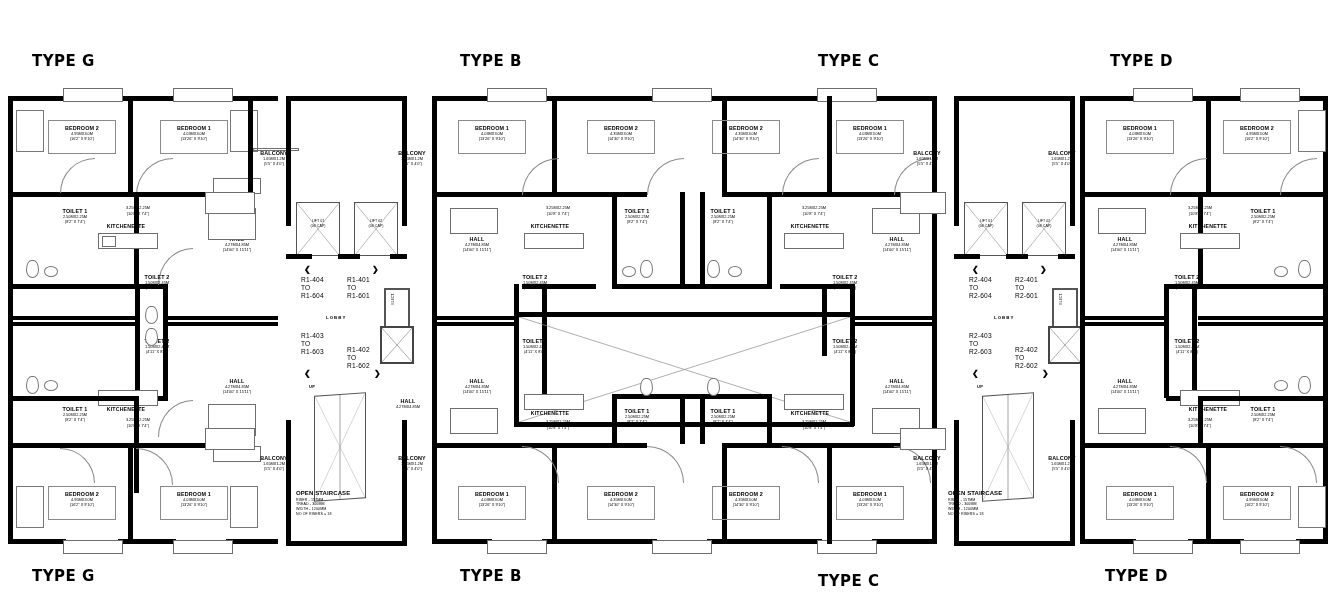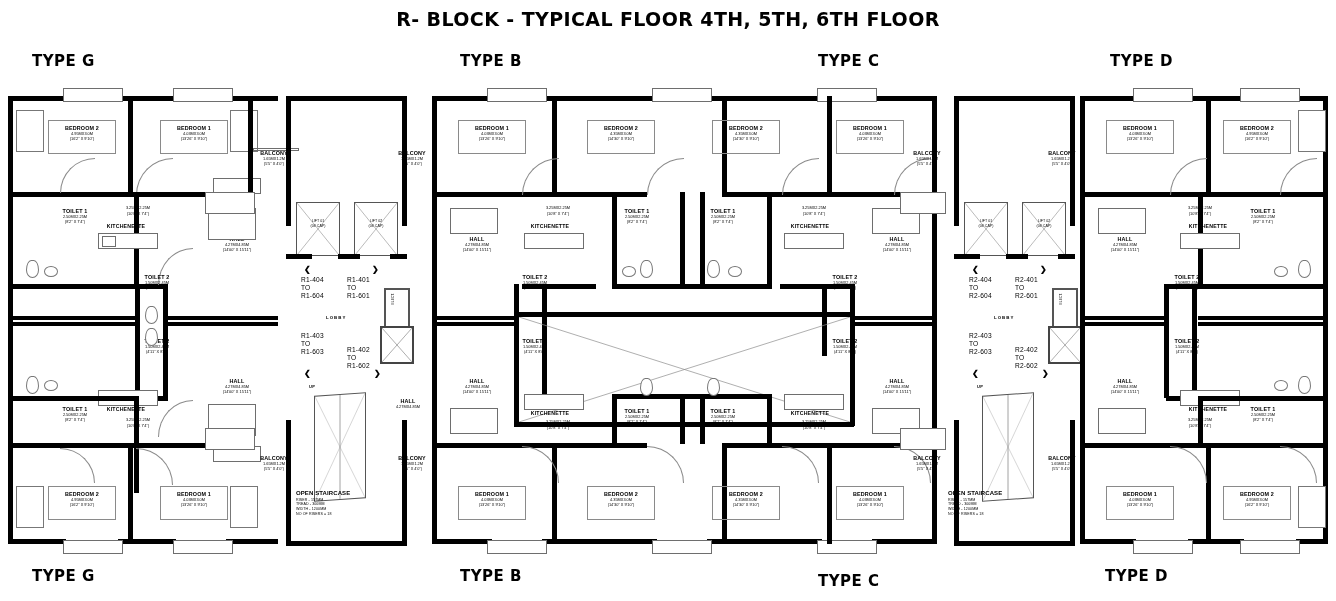"R- BLOCK - TYPICAL FLOOR" div.abs { html: <div>R- BLOCK - TYPICAL FLOOR 4TH, 5TH, 6TH FLOOR</div> -> none }
